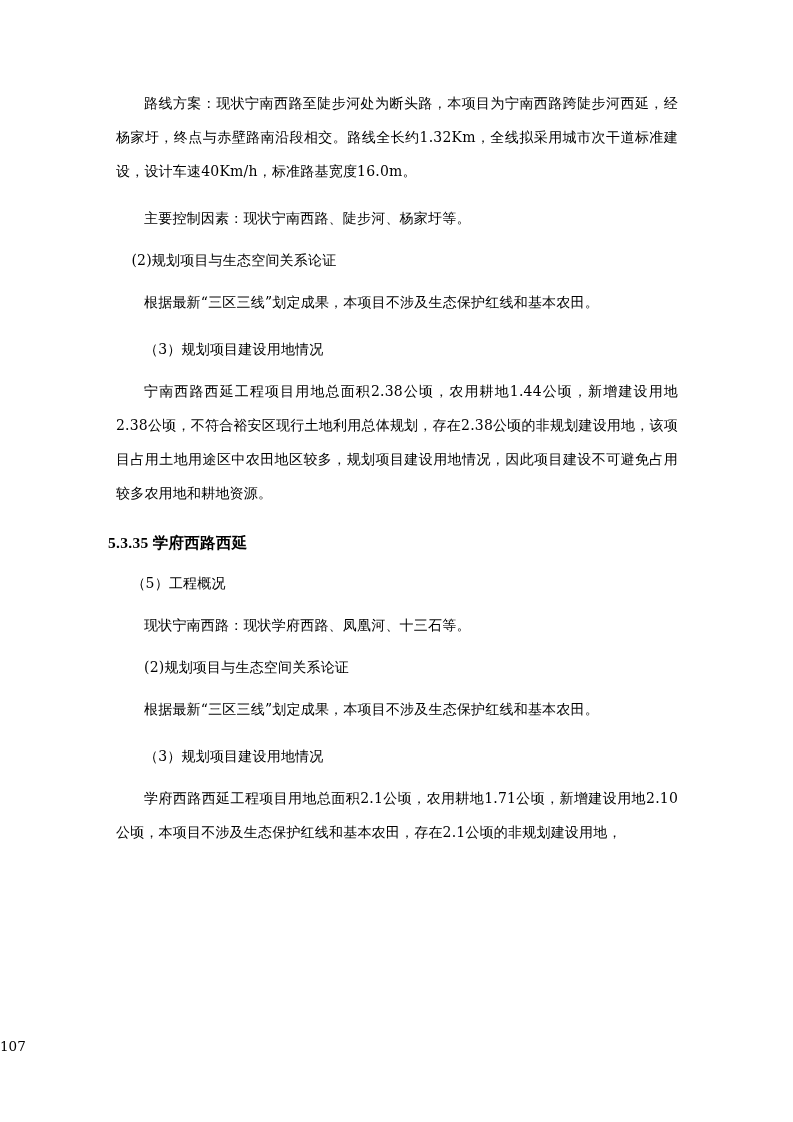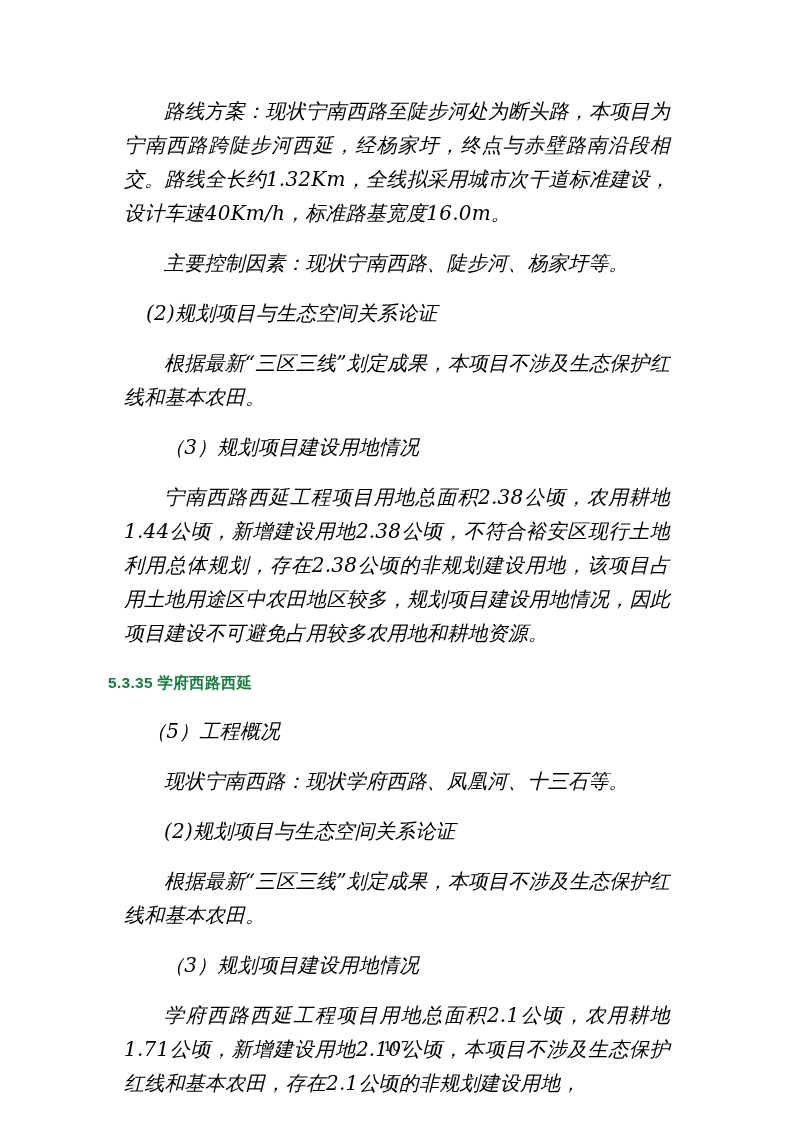"路线方案：现状宁南西路至陡步河处为断头路，本项目为宁南西路跨陡步河西延，经杨家圩" p { font-size: 20px -> 14px; font-style: italic -> none; margin: 16px -> 8px }
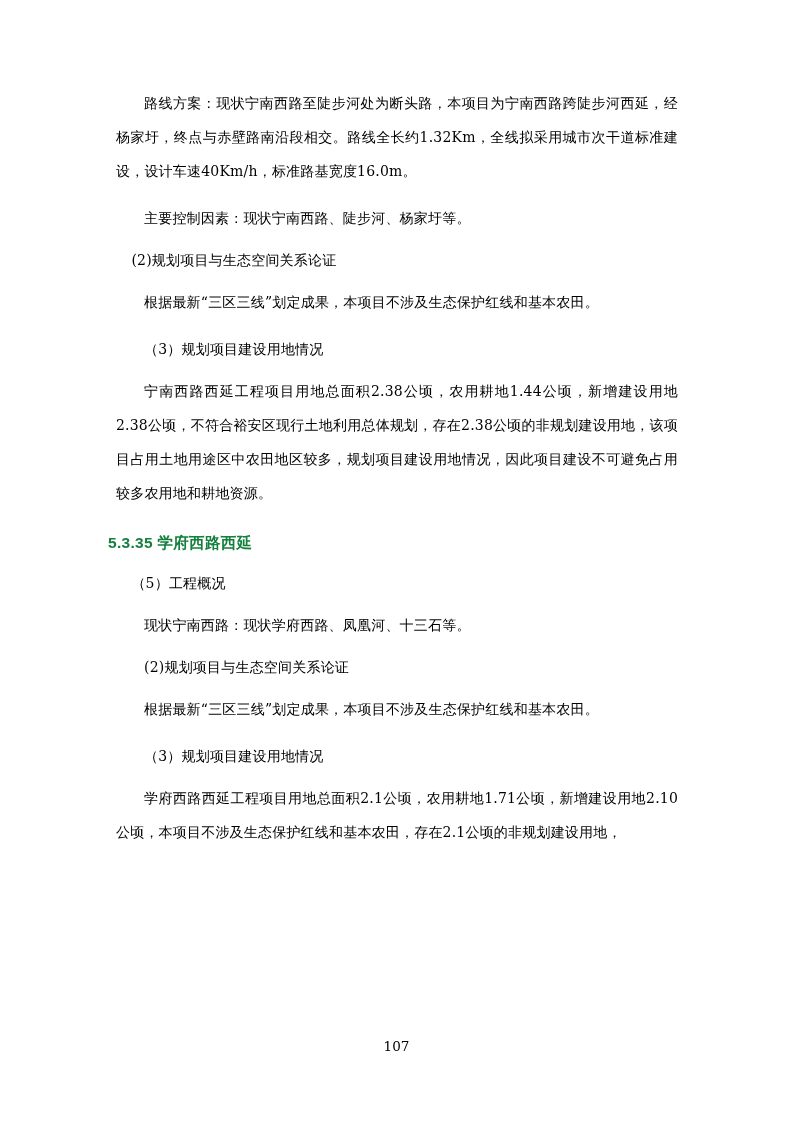"5.3.35 学府西路西延" .heading { color: #15803d -> #000000; font-family: Liberation Sans, sans-serif -> Liberation Serif, serif }
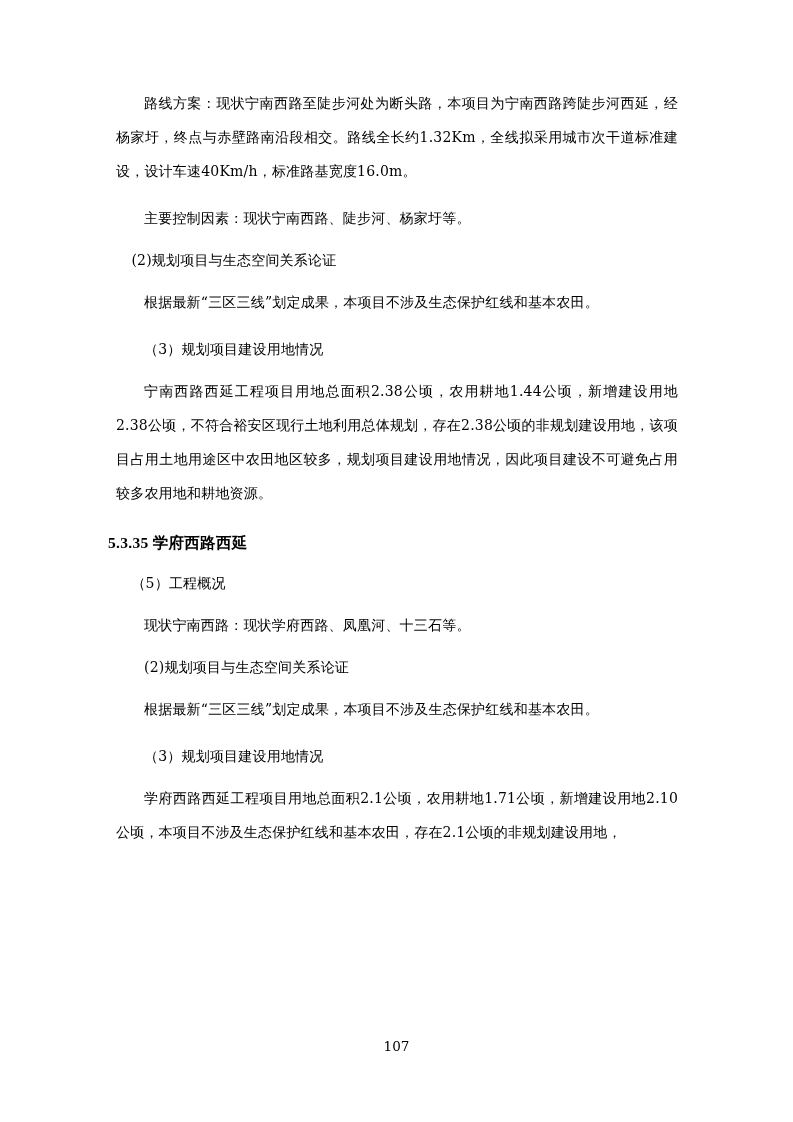"107" .pagenum { text-align: center -> none }
